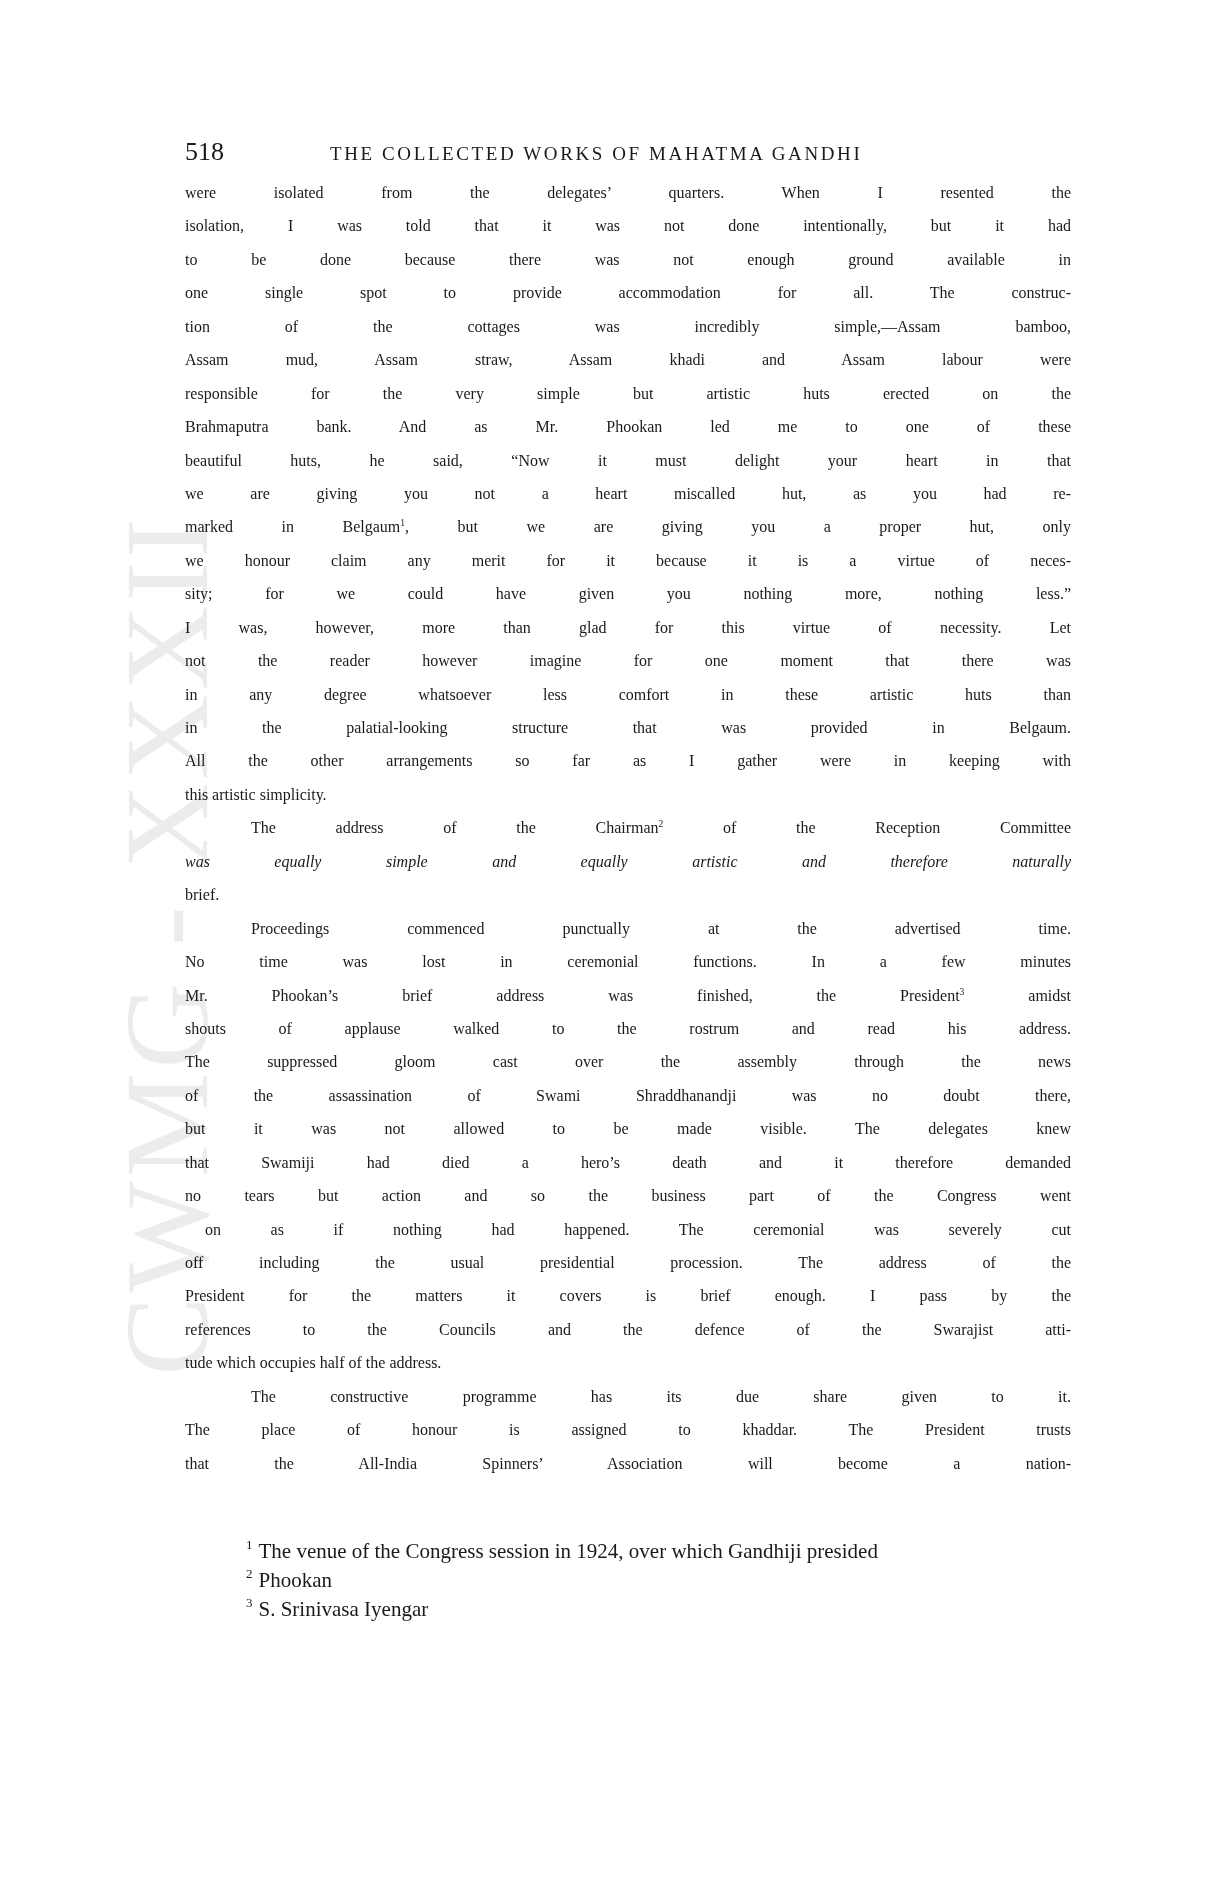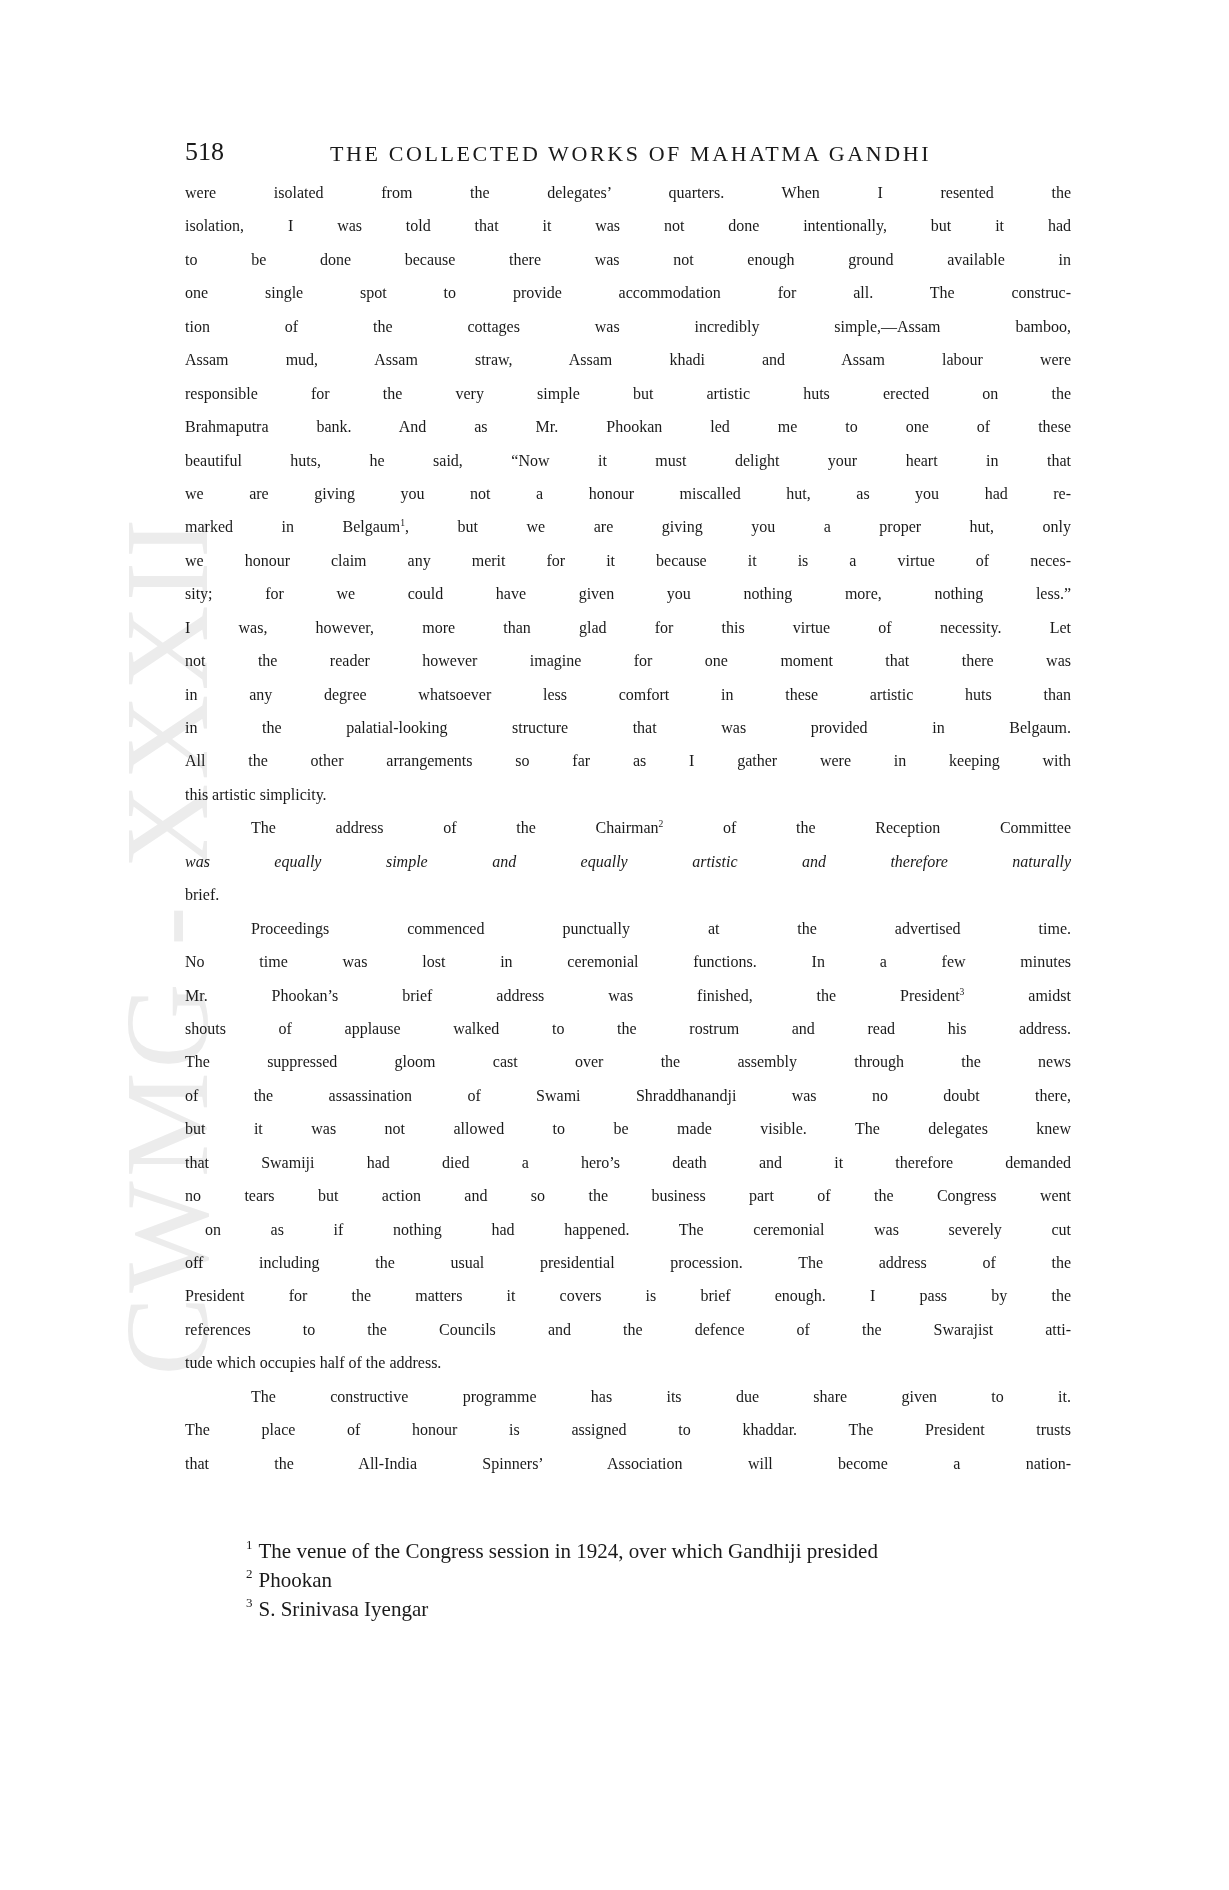"THE COLLECTED WORKS OF MAHATMA" .running-title { font-size: 22px -> 19px }
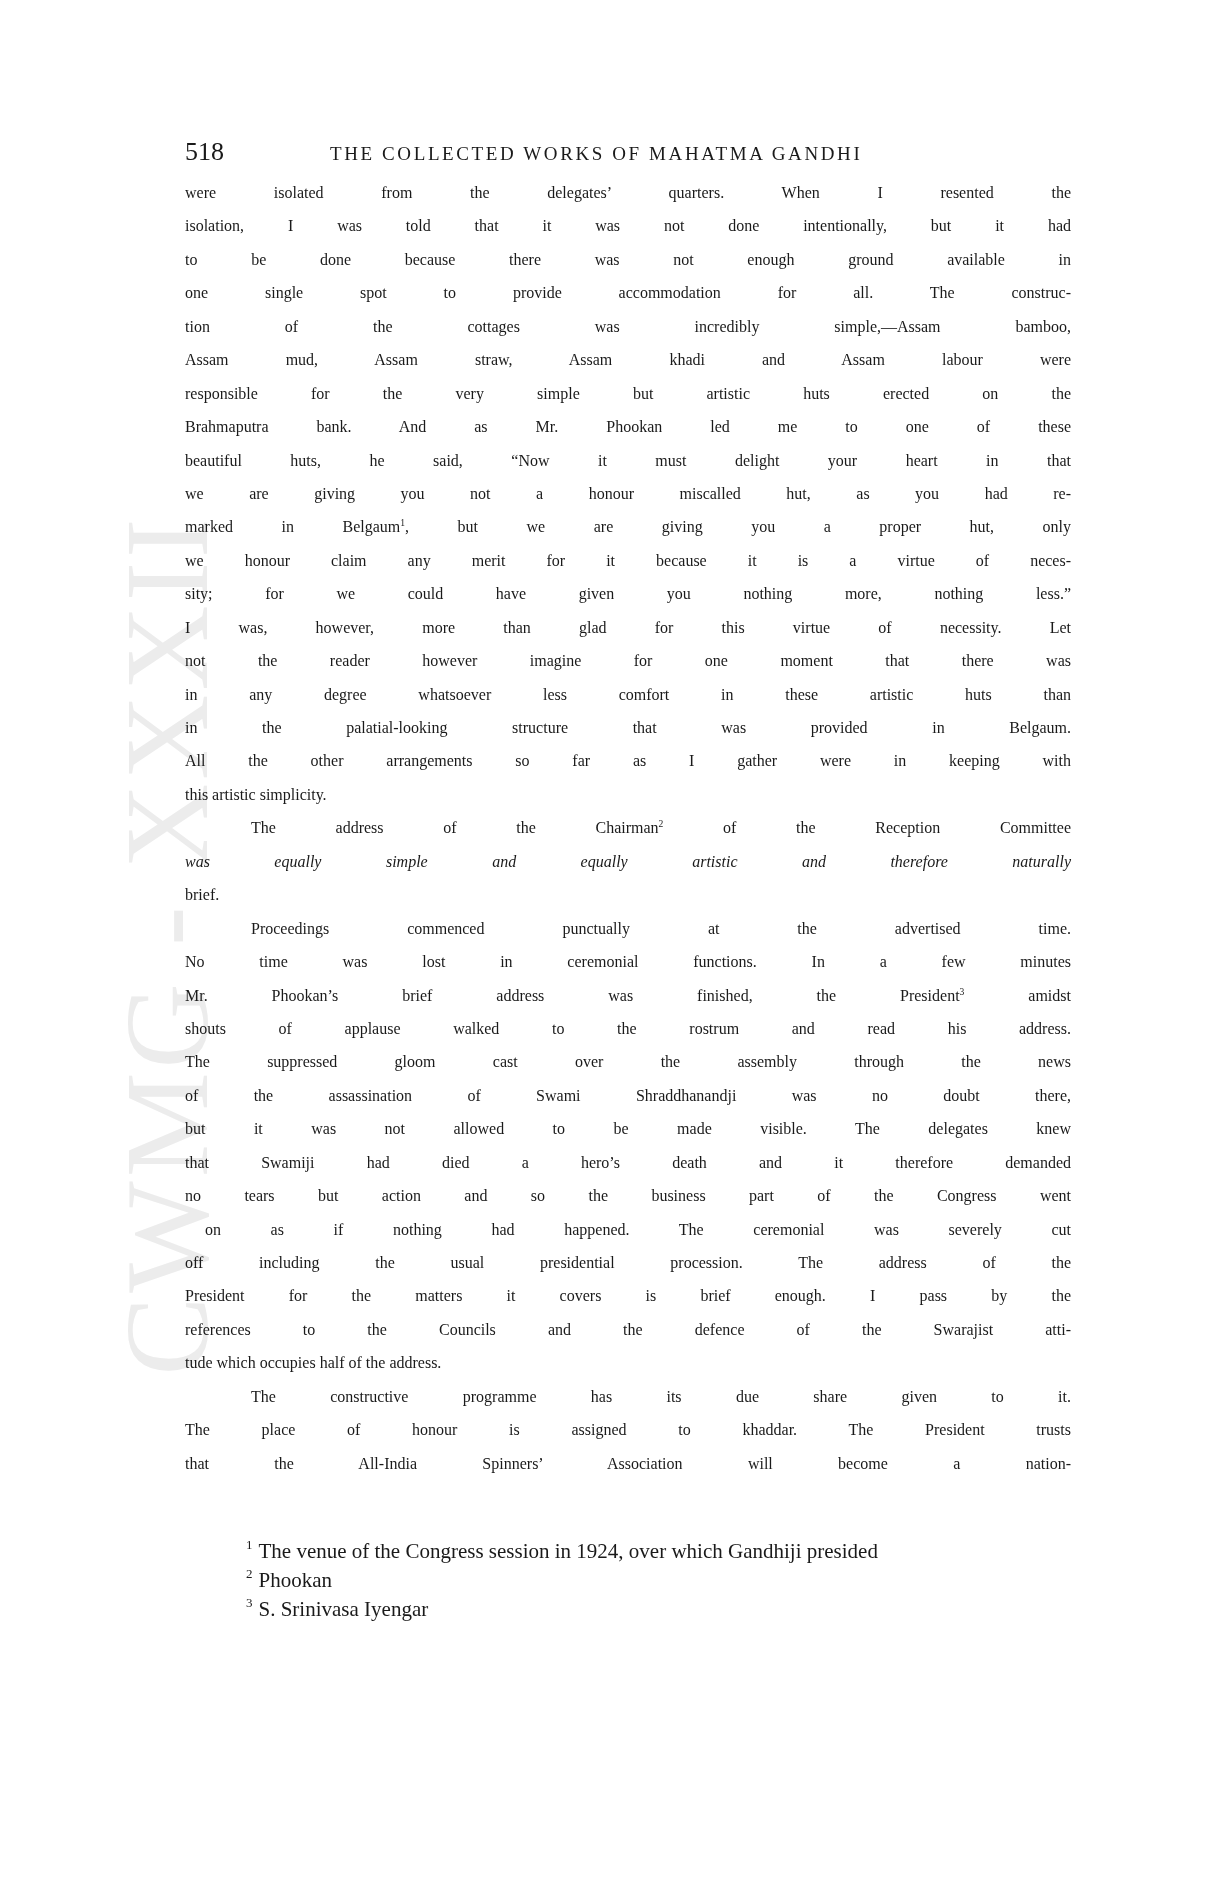"we are giving you not" span.line { text: honour -> heart }
